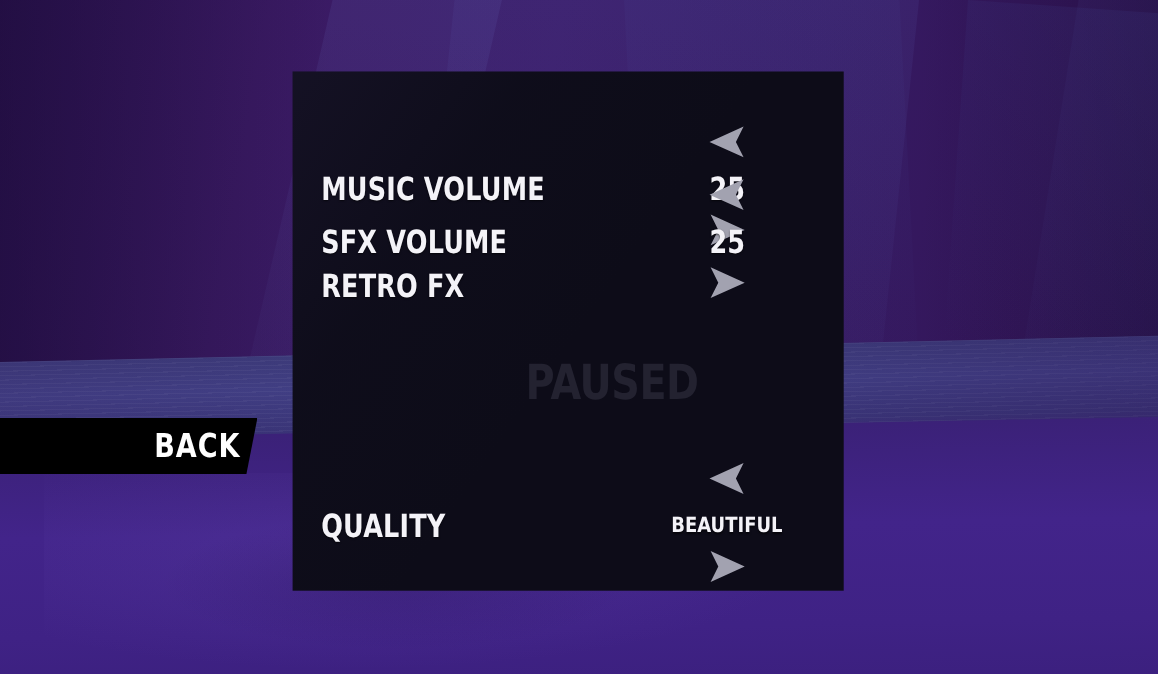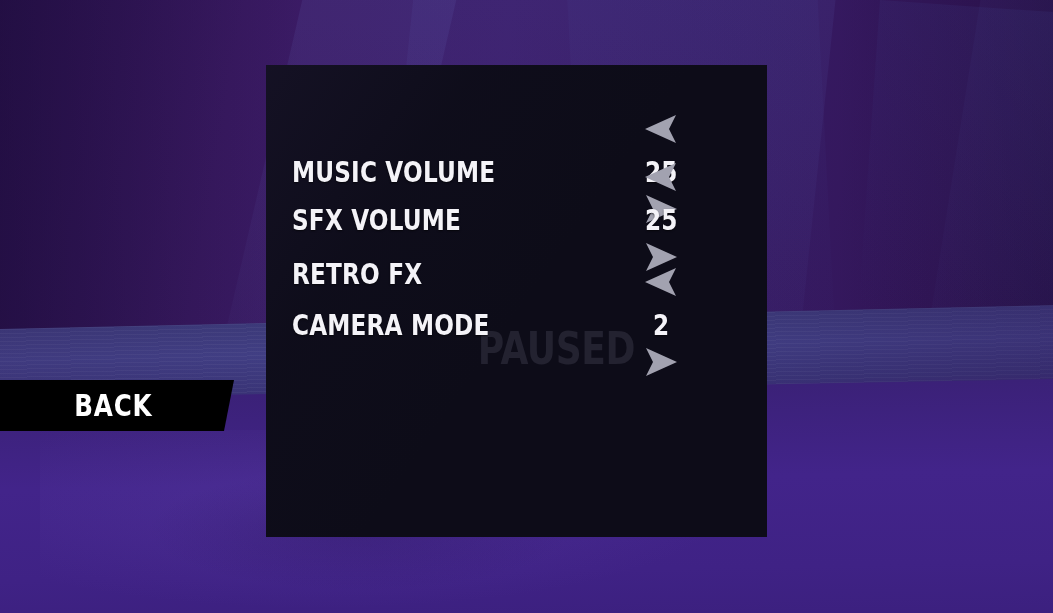"RETRO FX" div.row { top: 187px -> 173px }
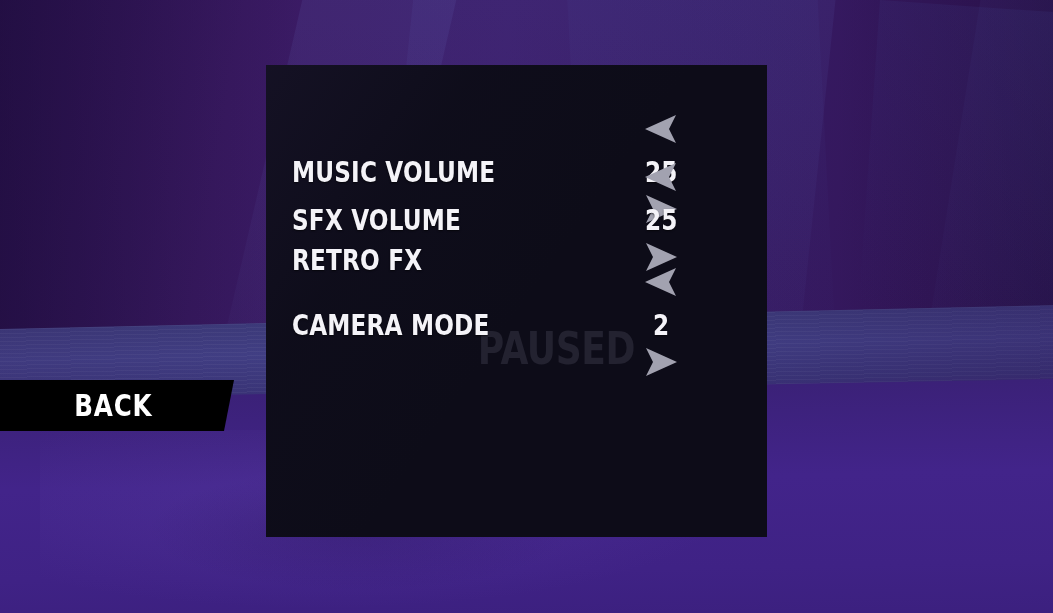"CAMERA MODE" div.row { html: <div> <div>CAMERA MODE</div> <div> <span> <svg> <path></path> </svg> </span> <span>2</span> <span> <svg> <path></path> </svg> </span> </div> </div> -> none }
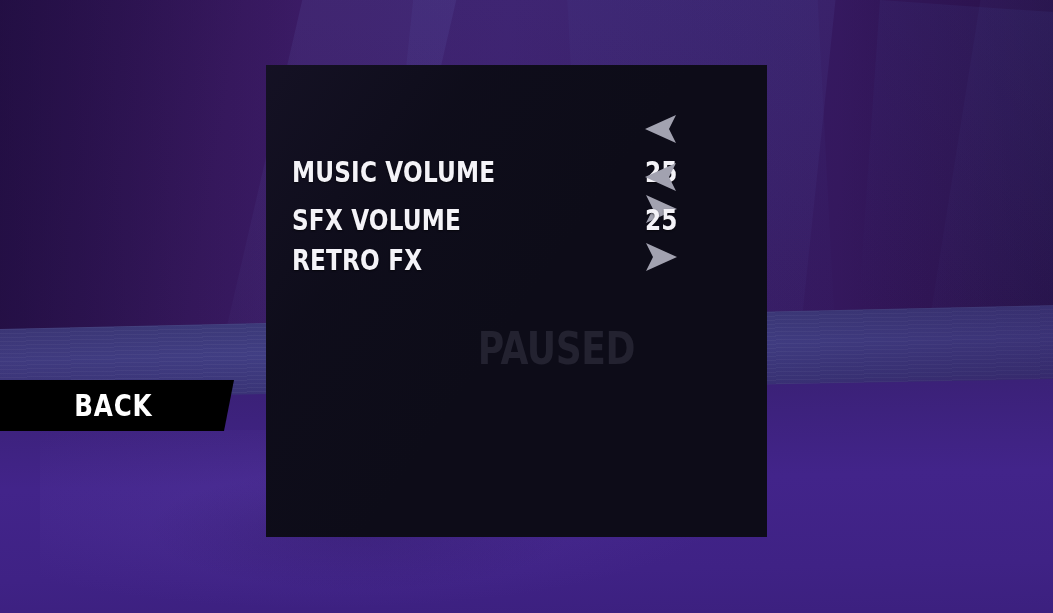"BACK" #back-button { justify-content: center -> flex-end }
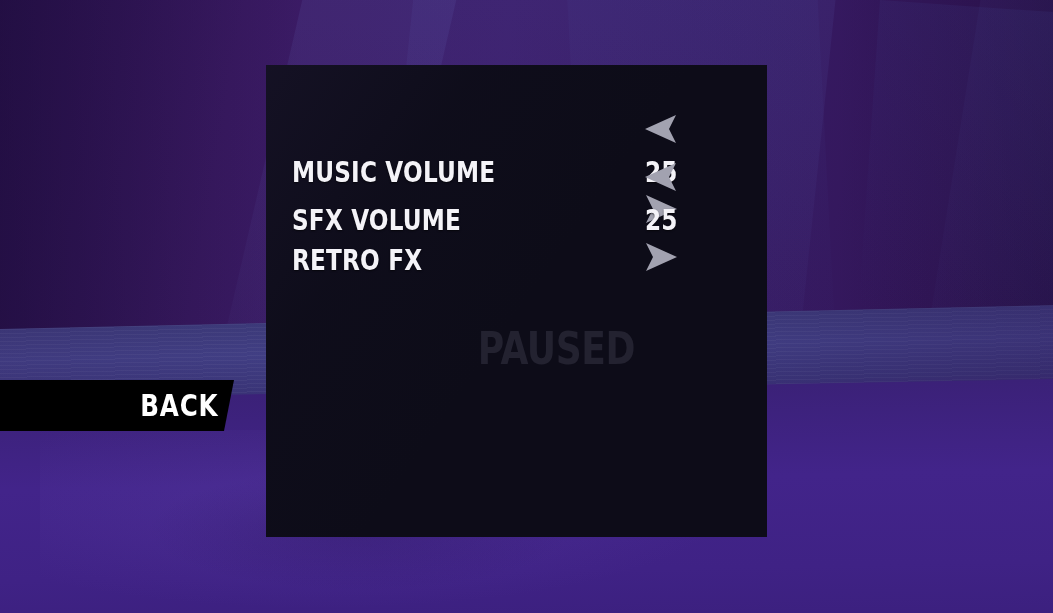"QUALITY" div.row { html: none -> <div> <div>QUALITY</div> <div> <span> <svg> <path></path> </svg> </span> <span>BEAUTIFUL</span> <span> <svg> <path></path> </svg> </span> </div> </div> }
